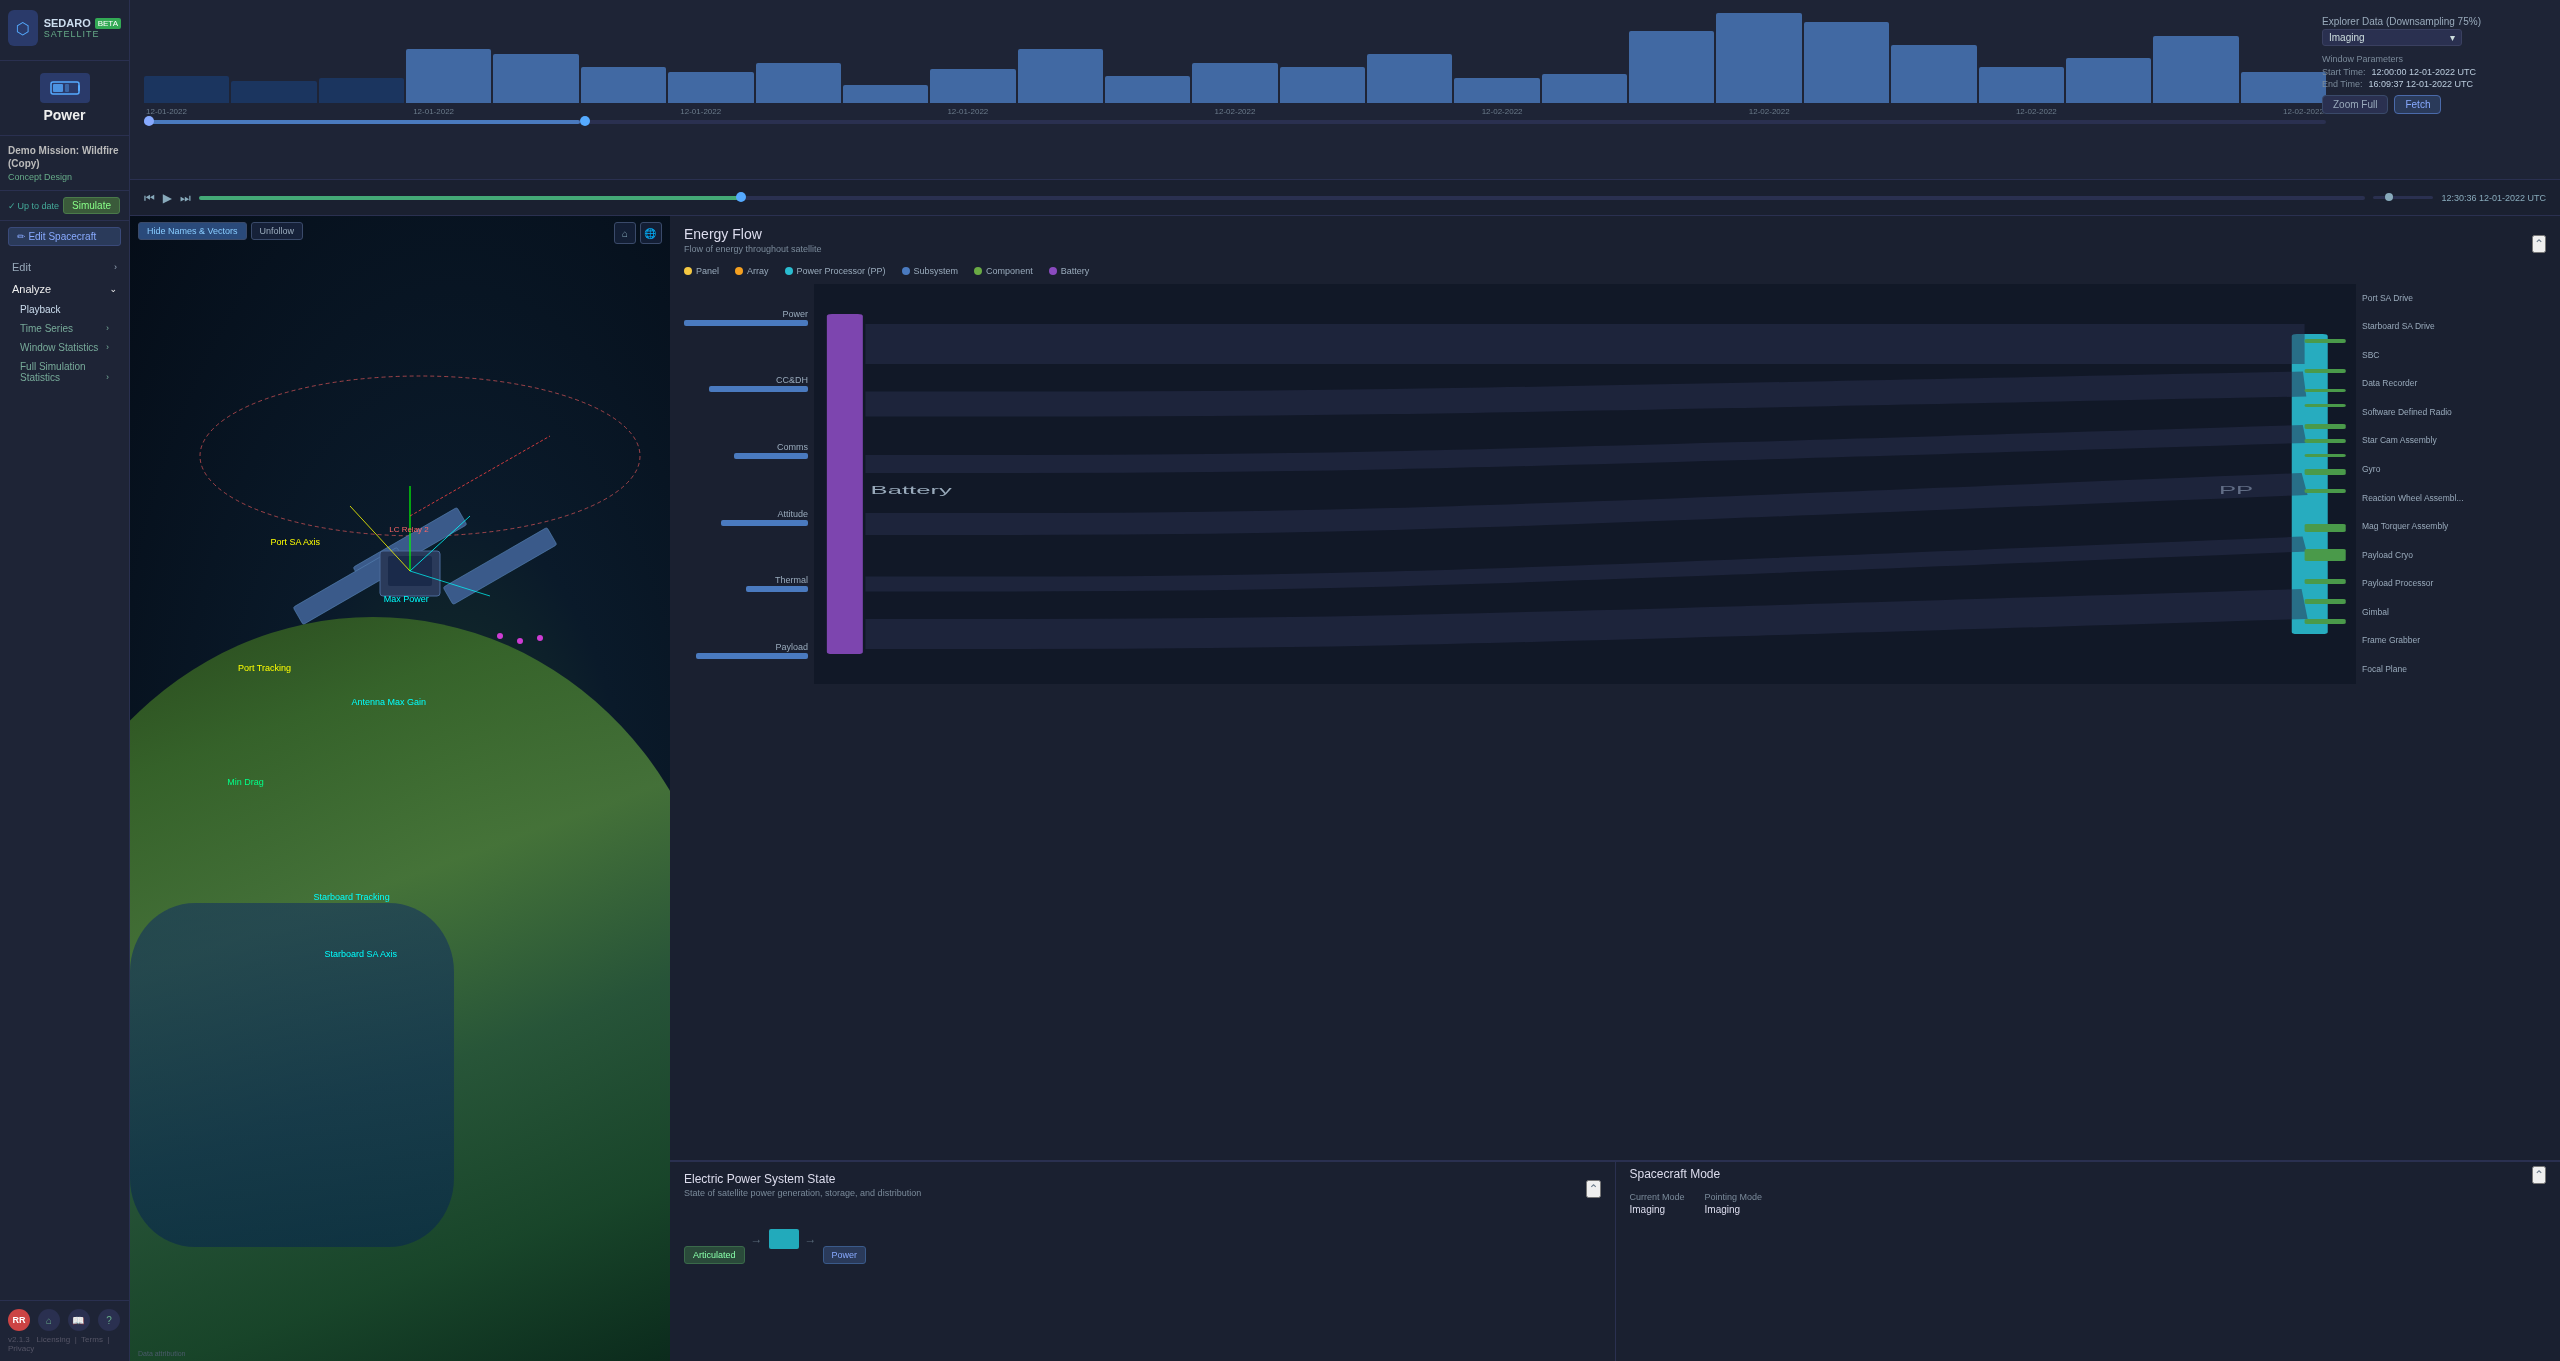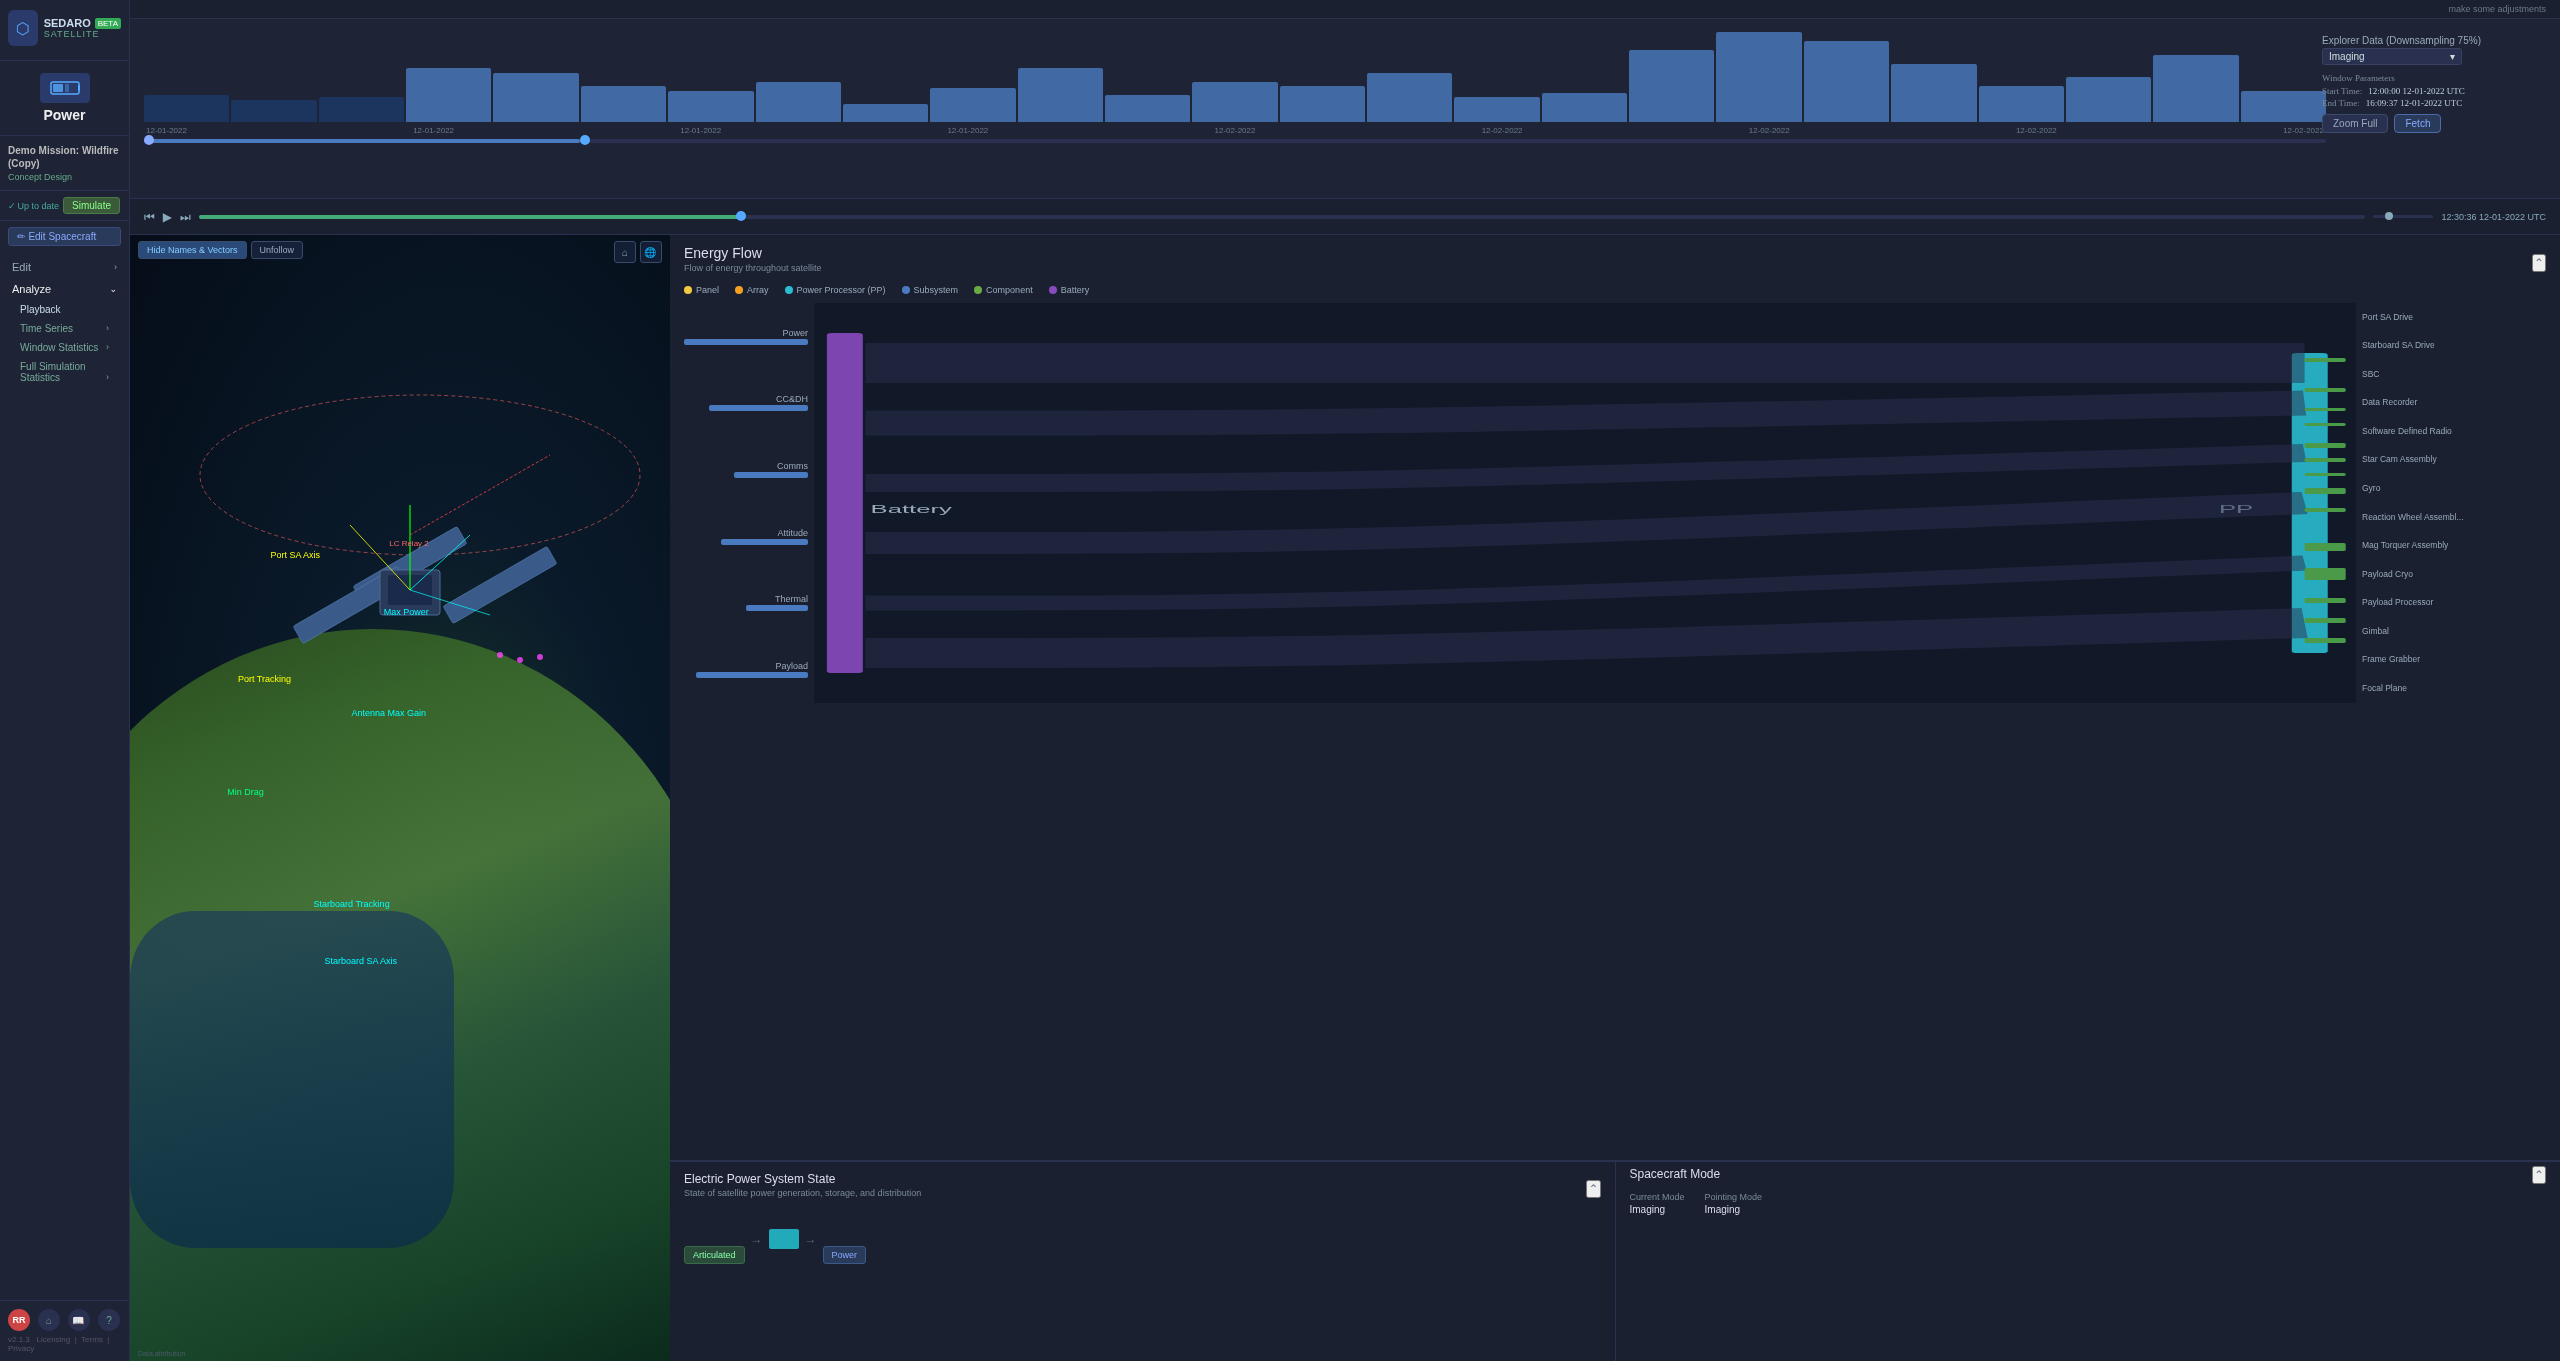"make some adjustments" div.top-bar { html: <div> <span>make some adjustments</span> </div> -> none }
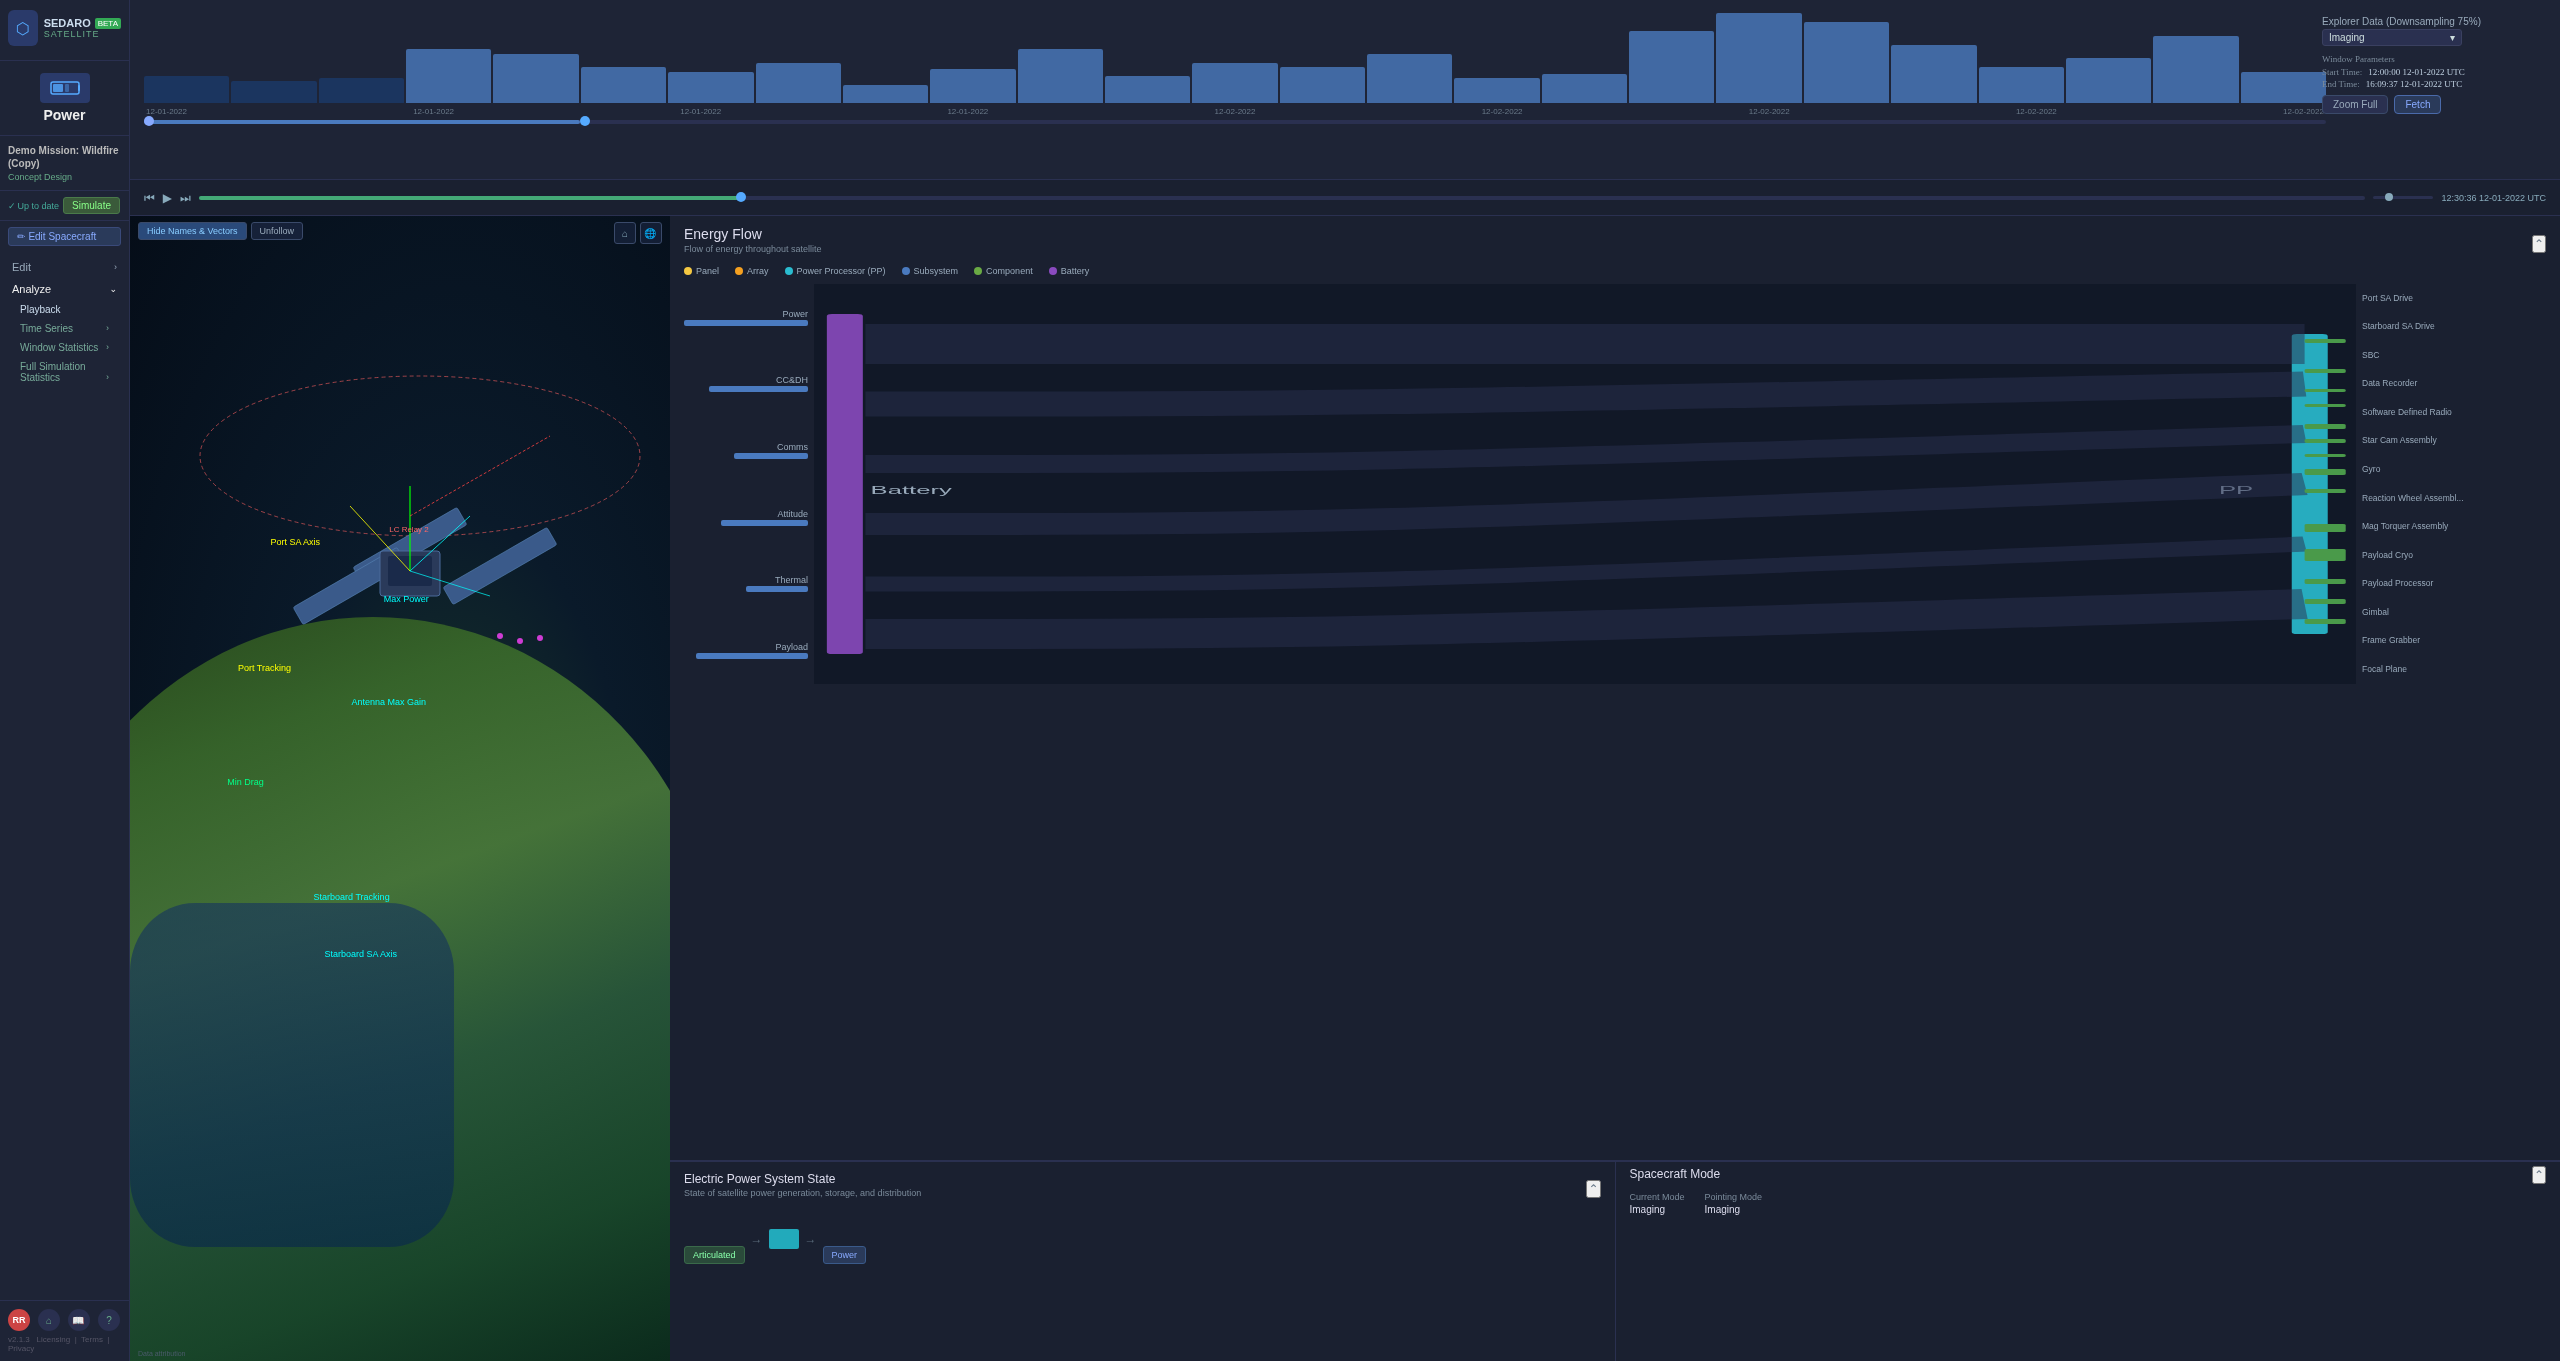"Window Parameters" .window-params { font-family: Liberation Serif, serif -> none }
